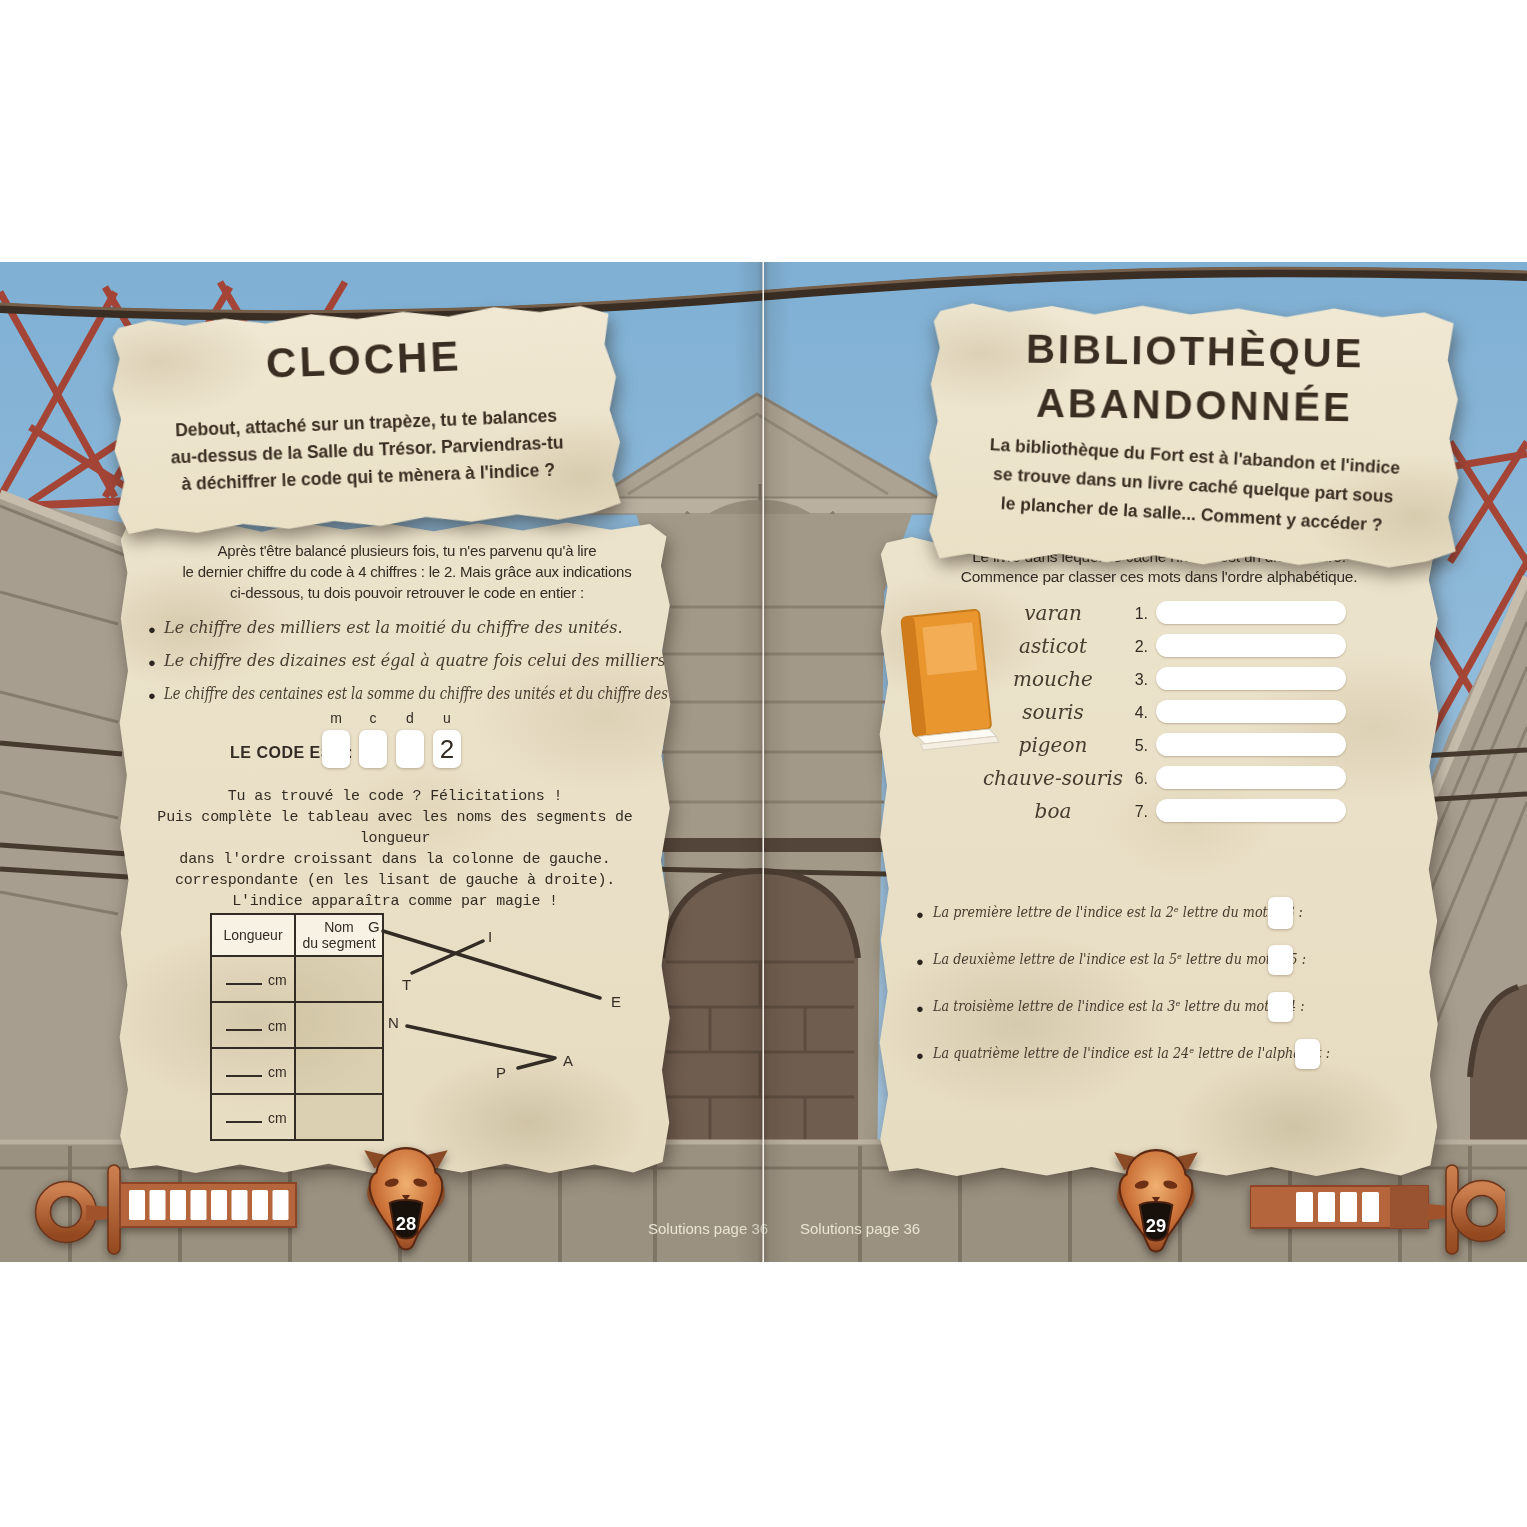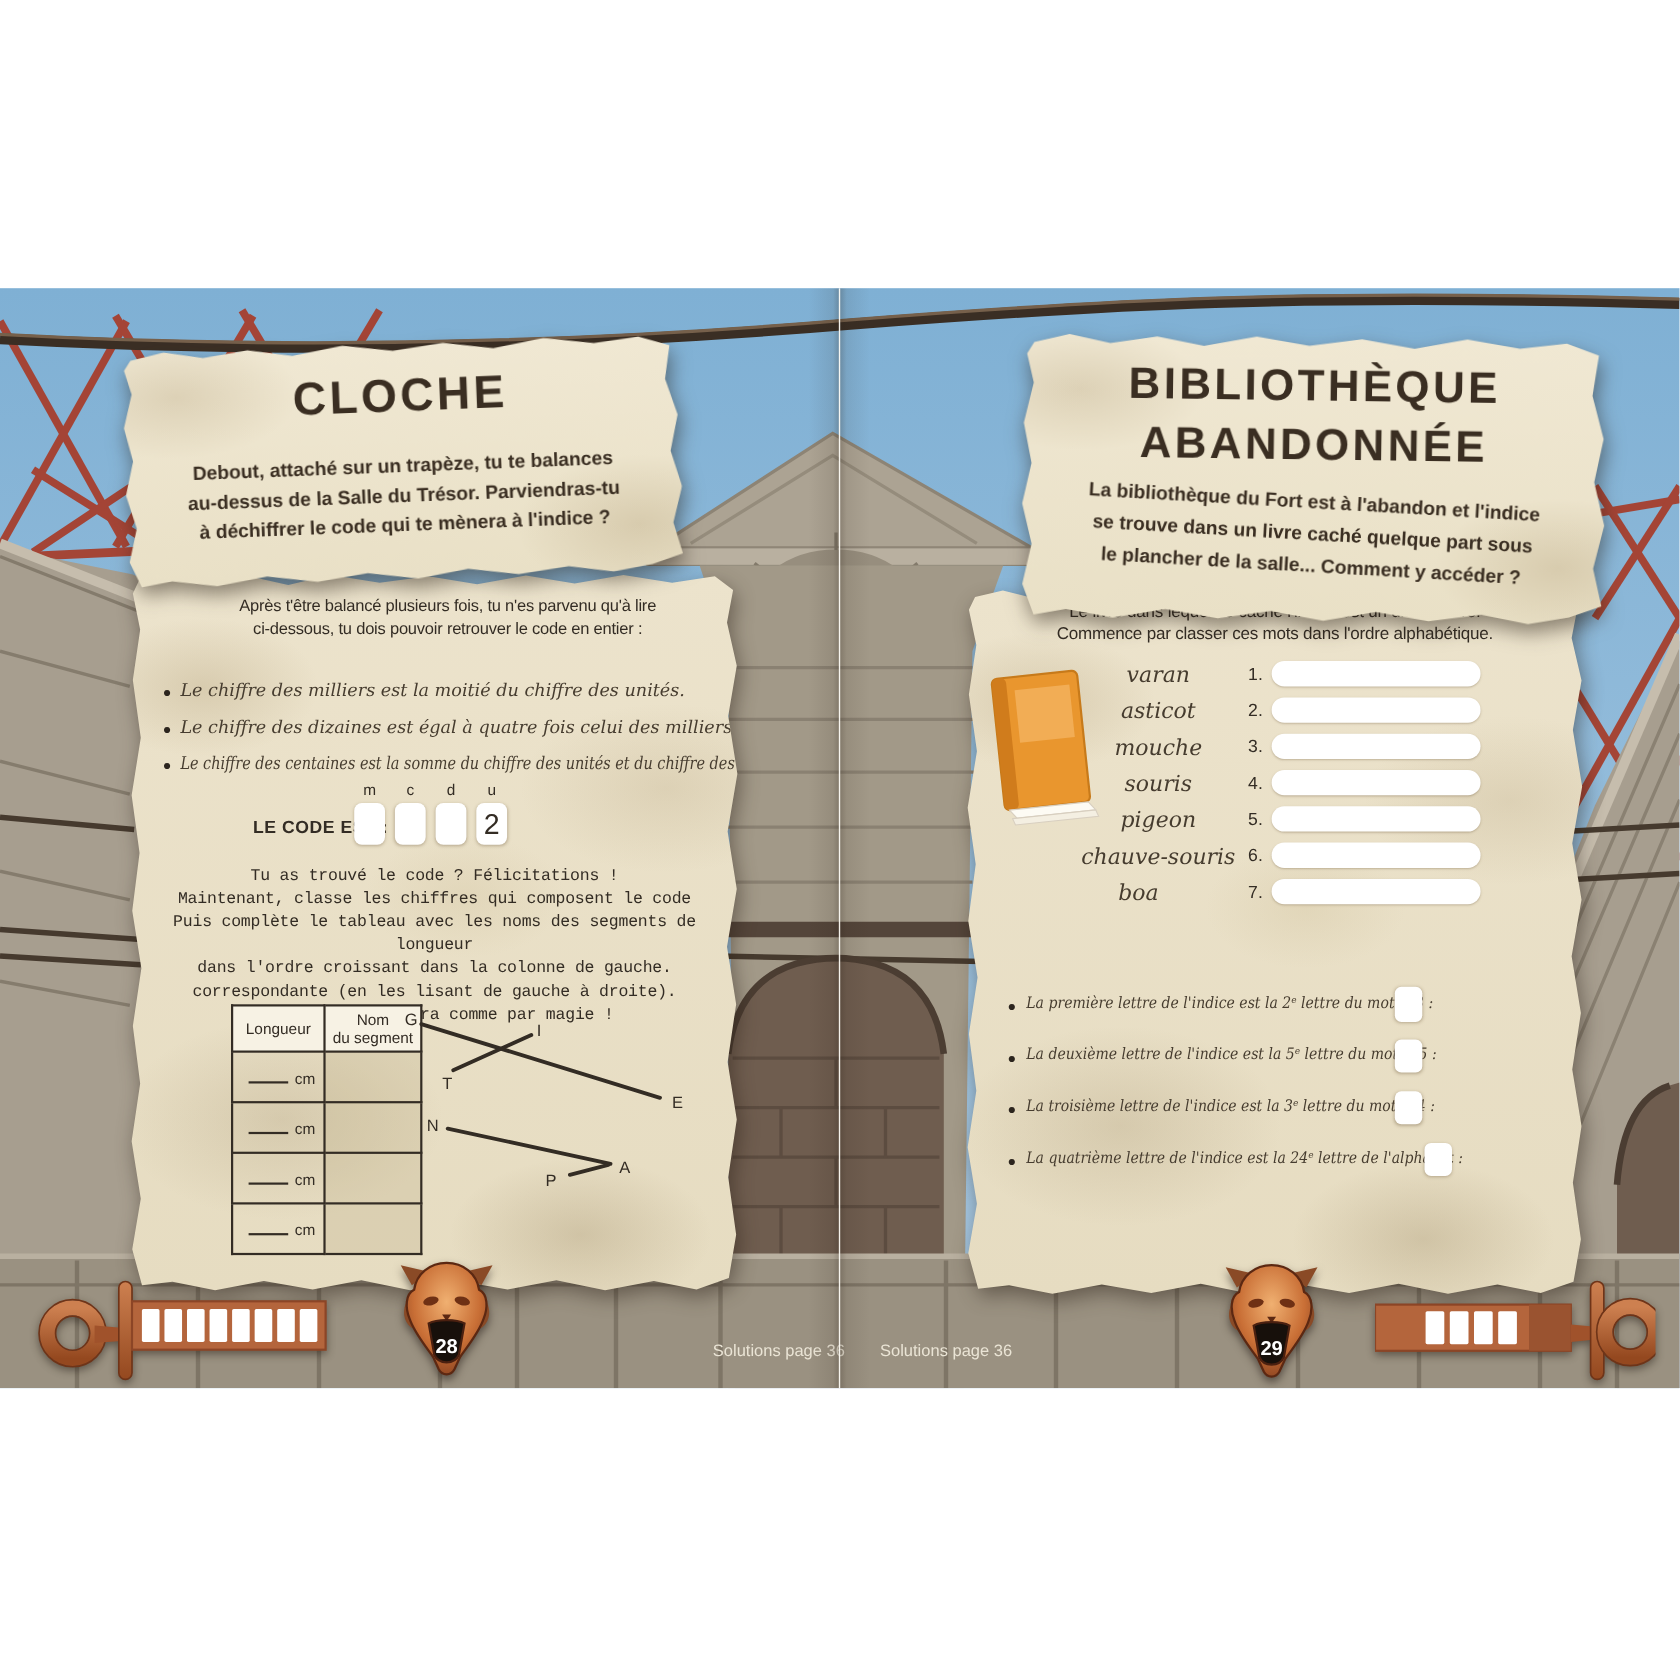"le dernier chiffre du code" div { html: none -> <div>le dernier chiffre du code à 4 chiffres : le 2. Mais grâce aux indications</div> }
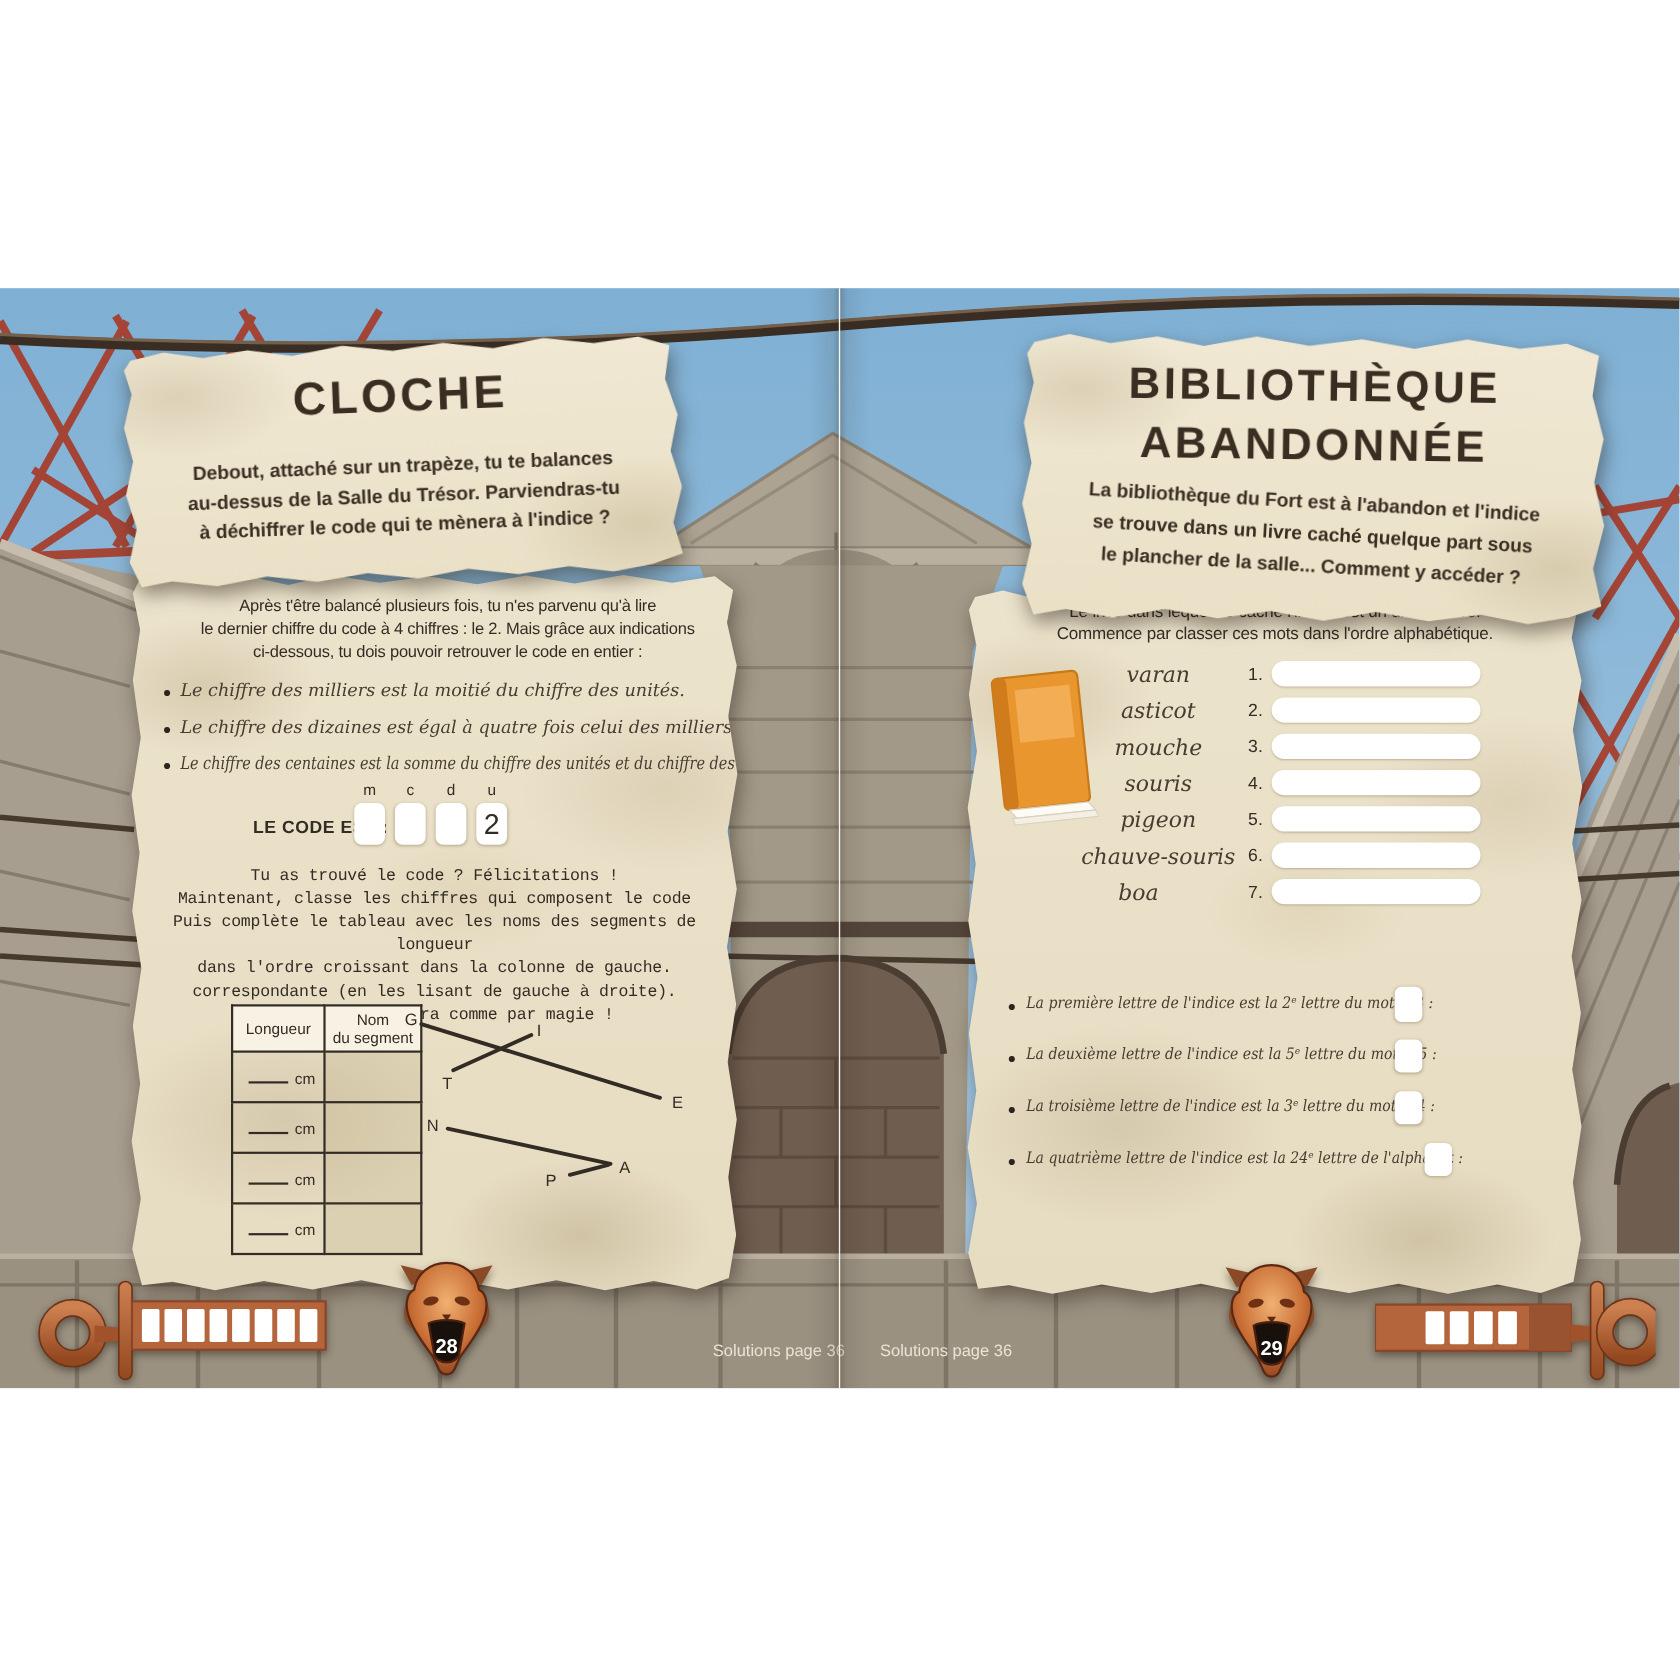"Maintenant, classe les chiffres qui" div { html: <div>Maintenant, classe les chiffres qui composent le code</div> -> none }
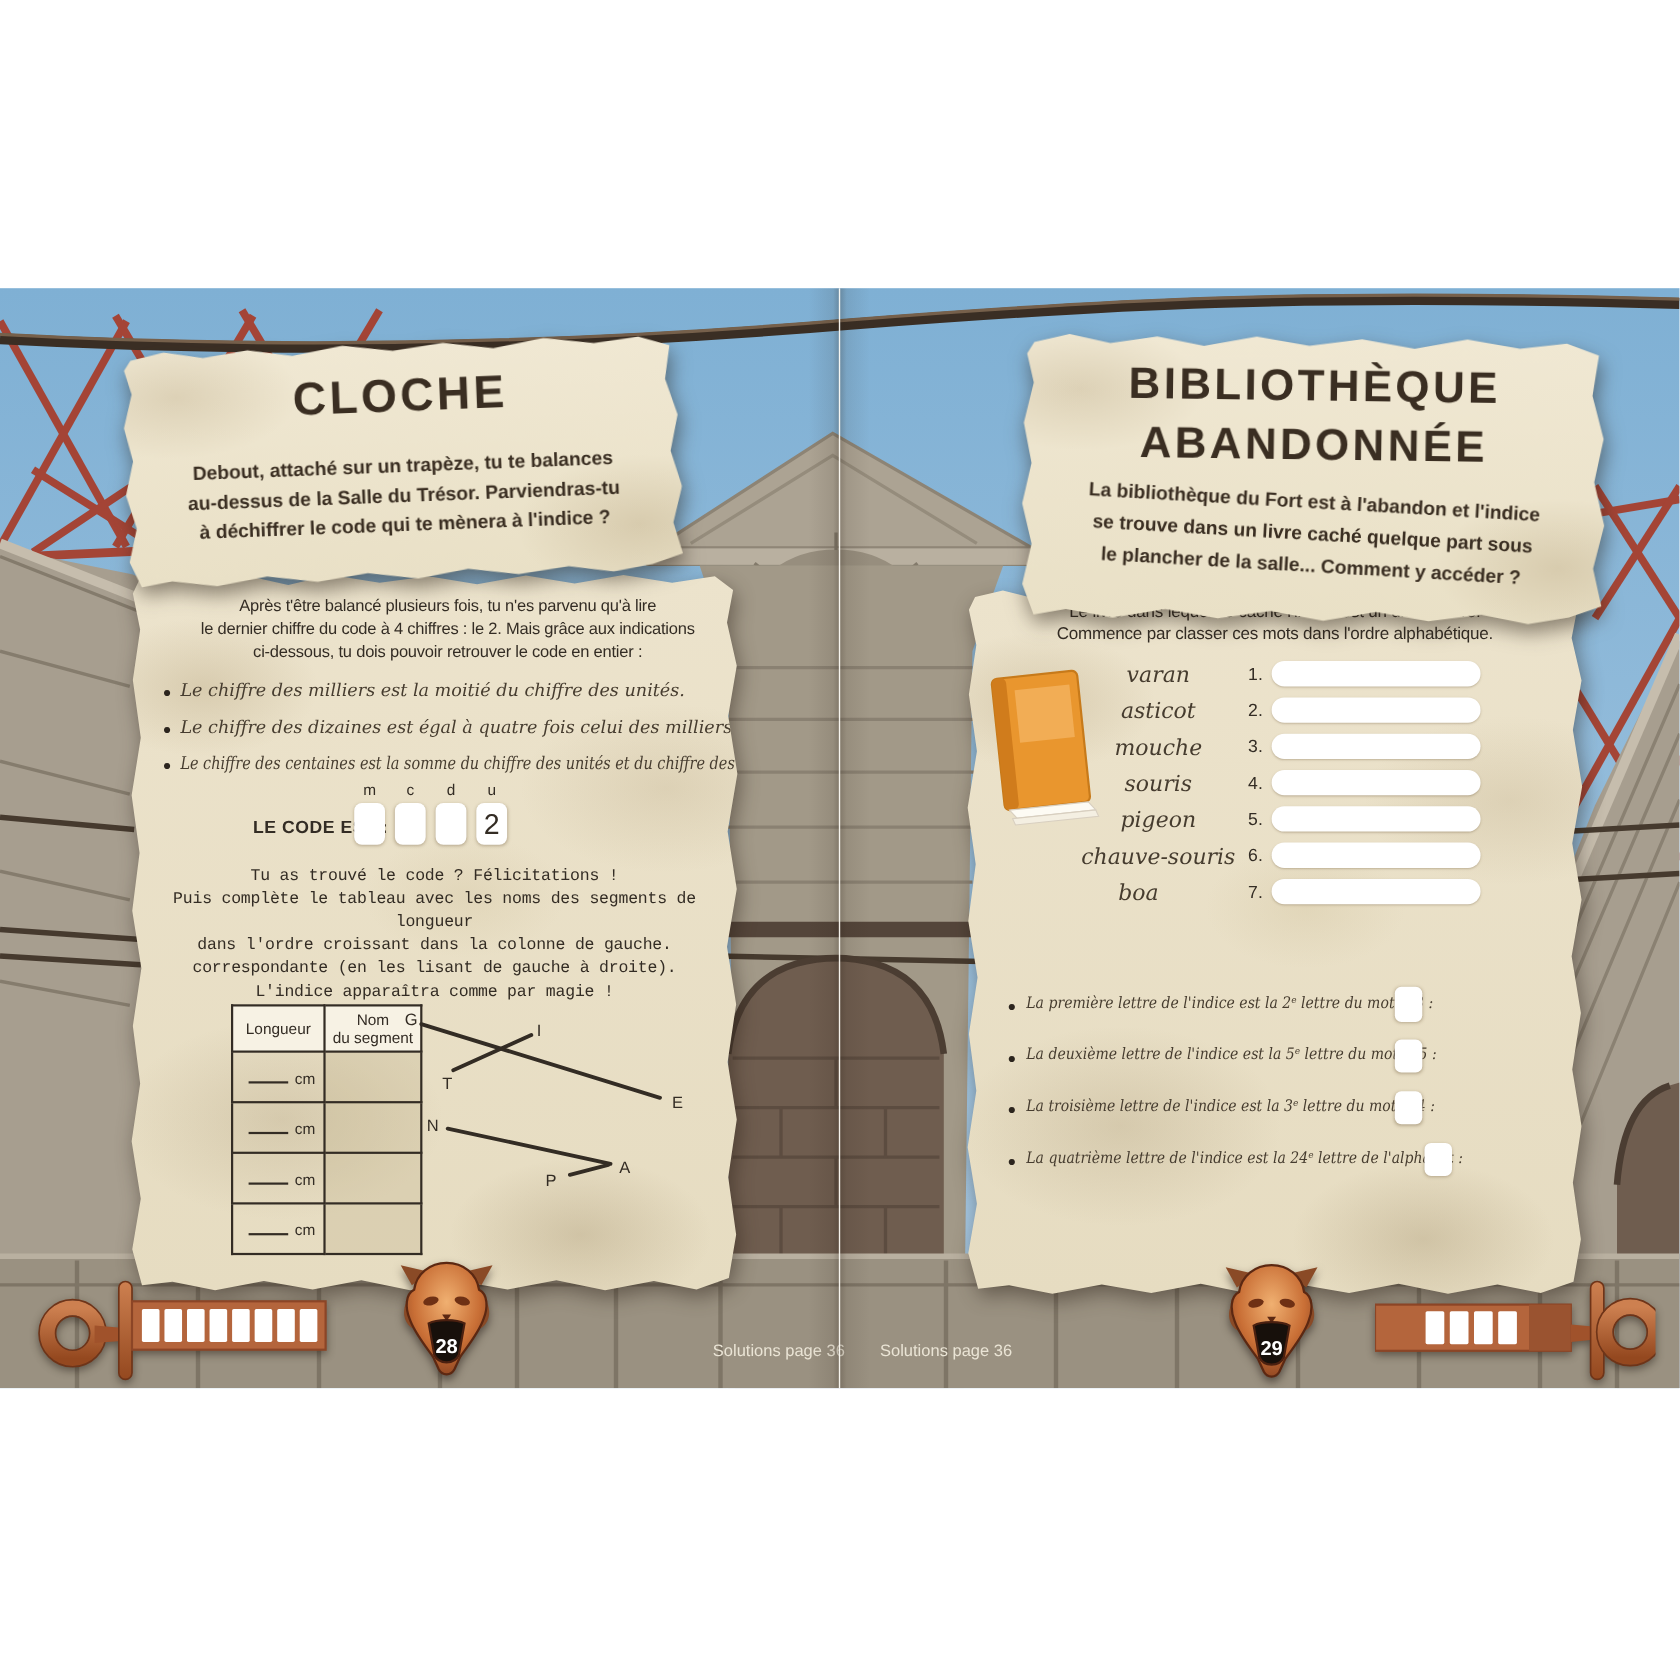"boa" span.word { left: 77px -> 95px }
